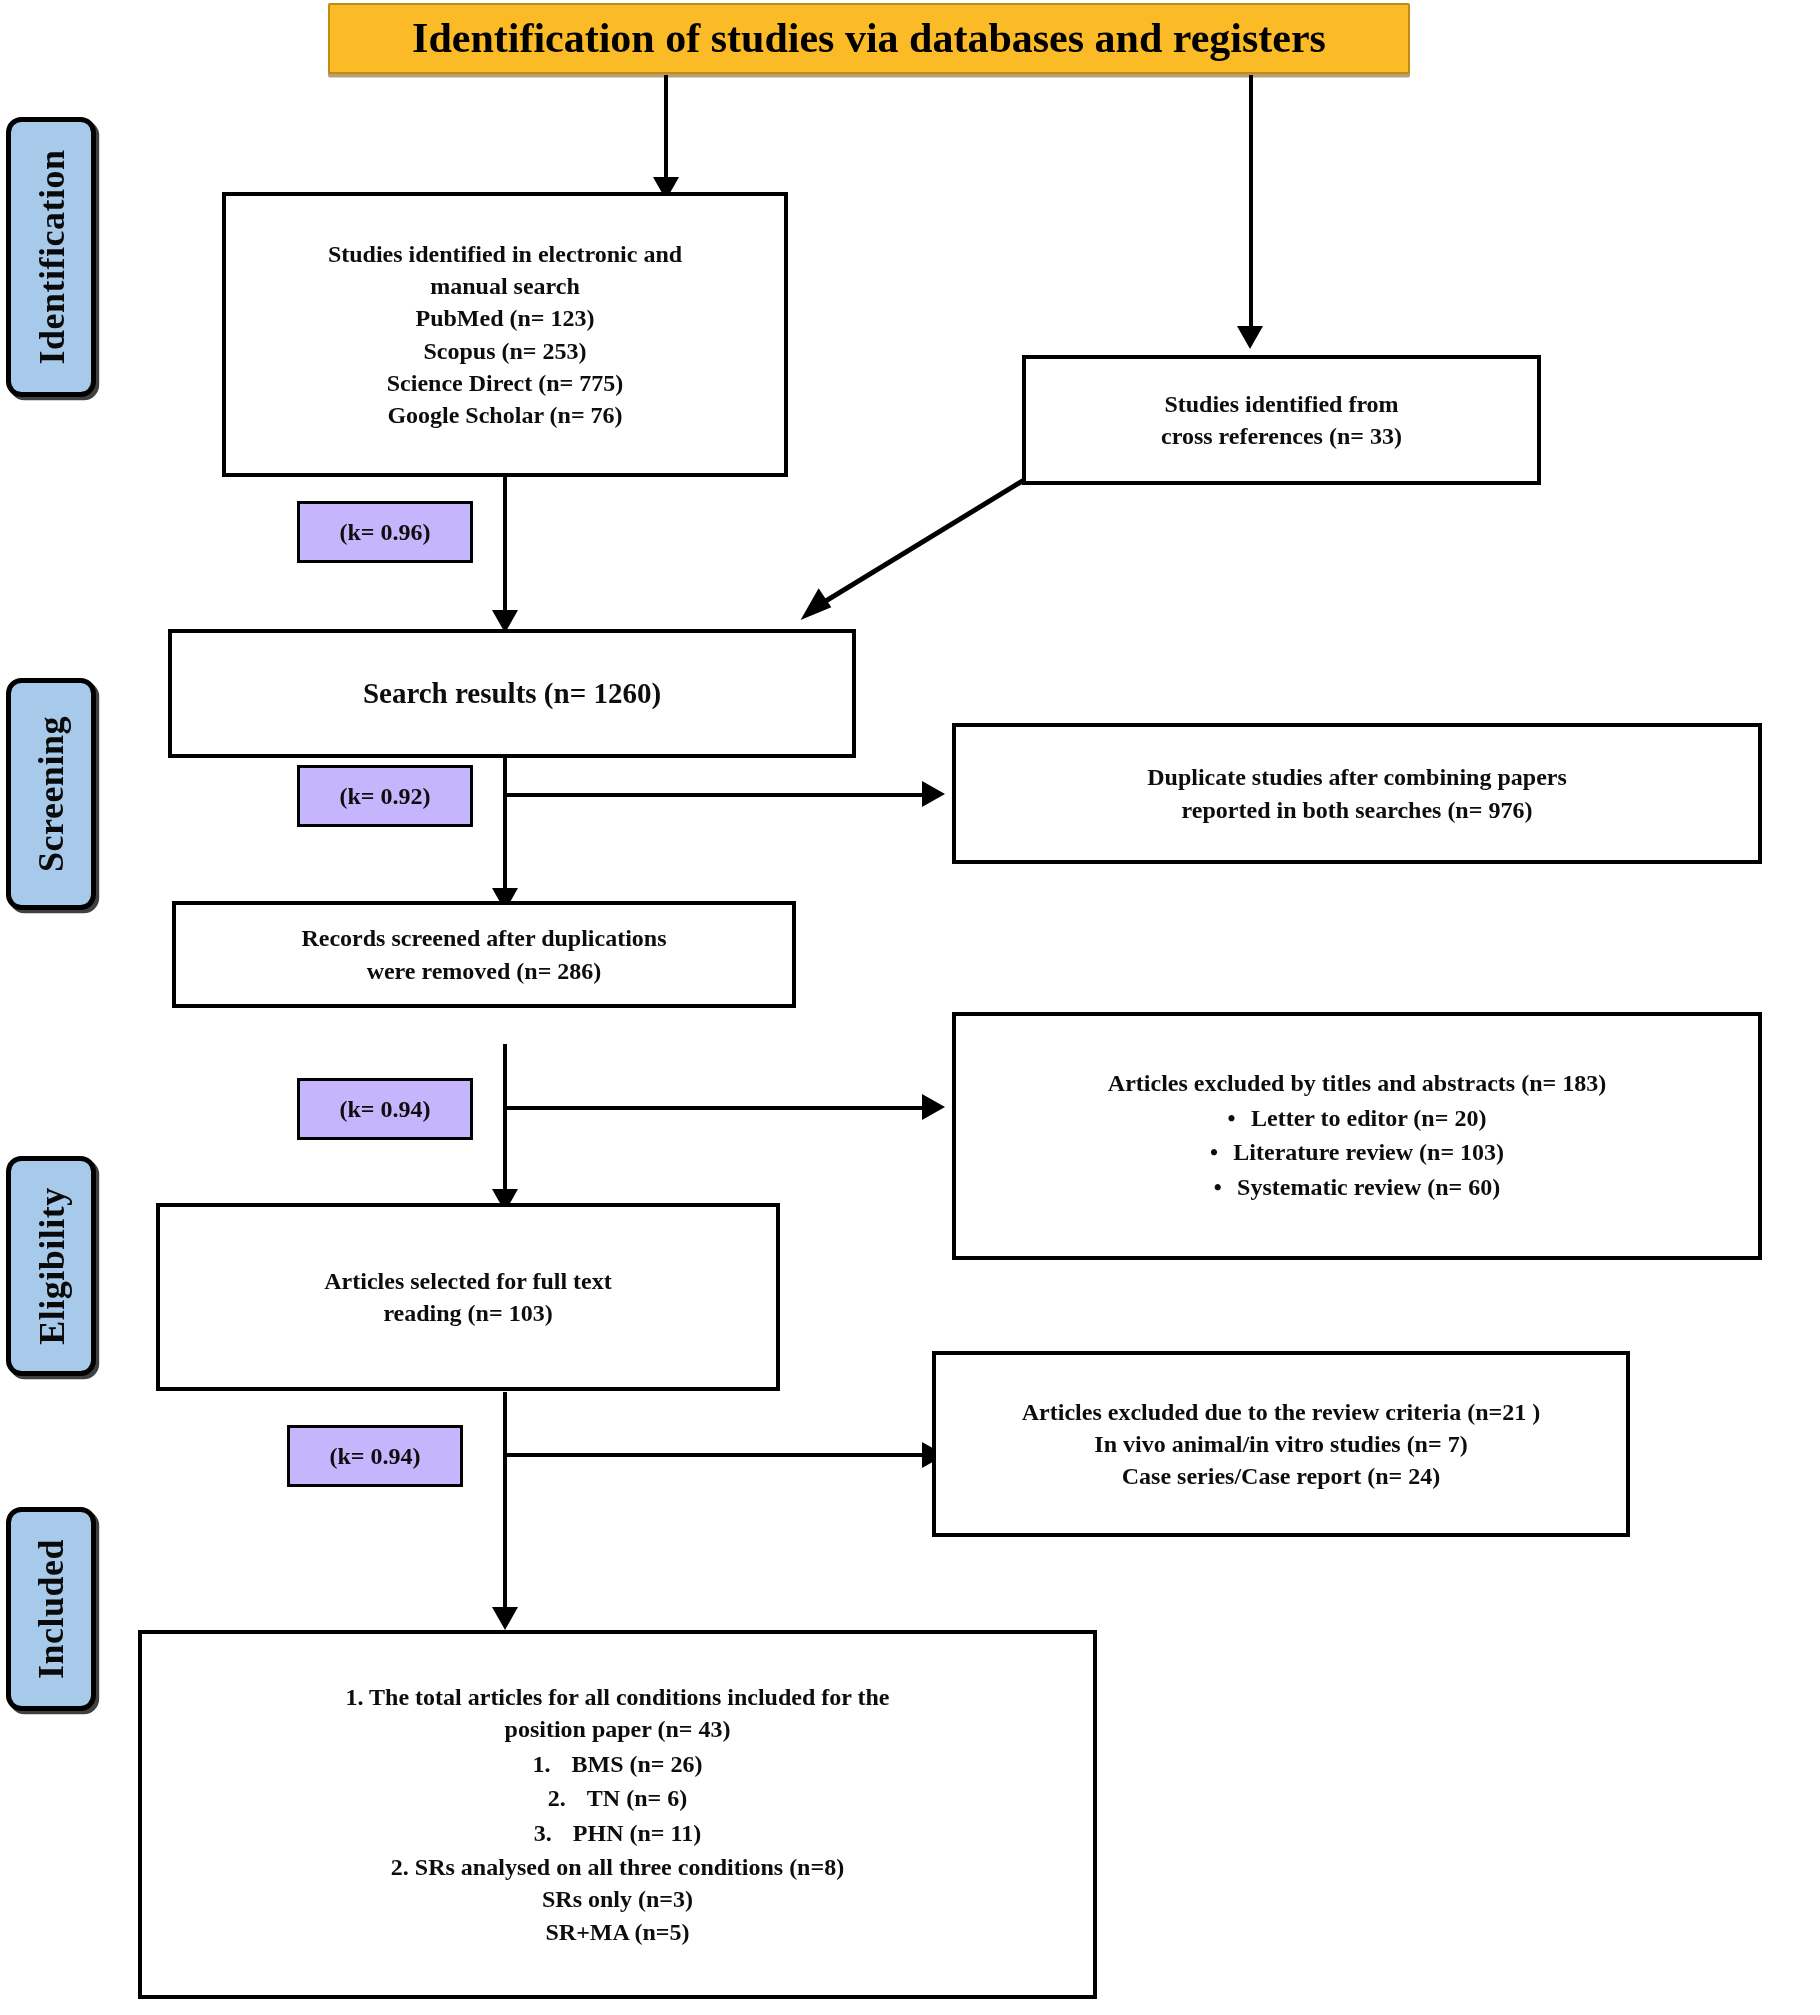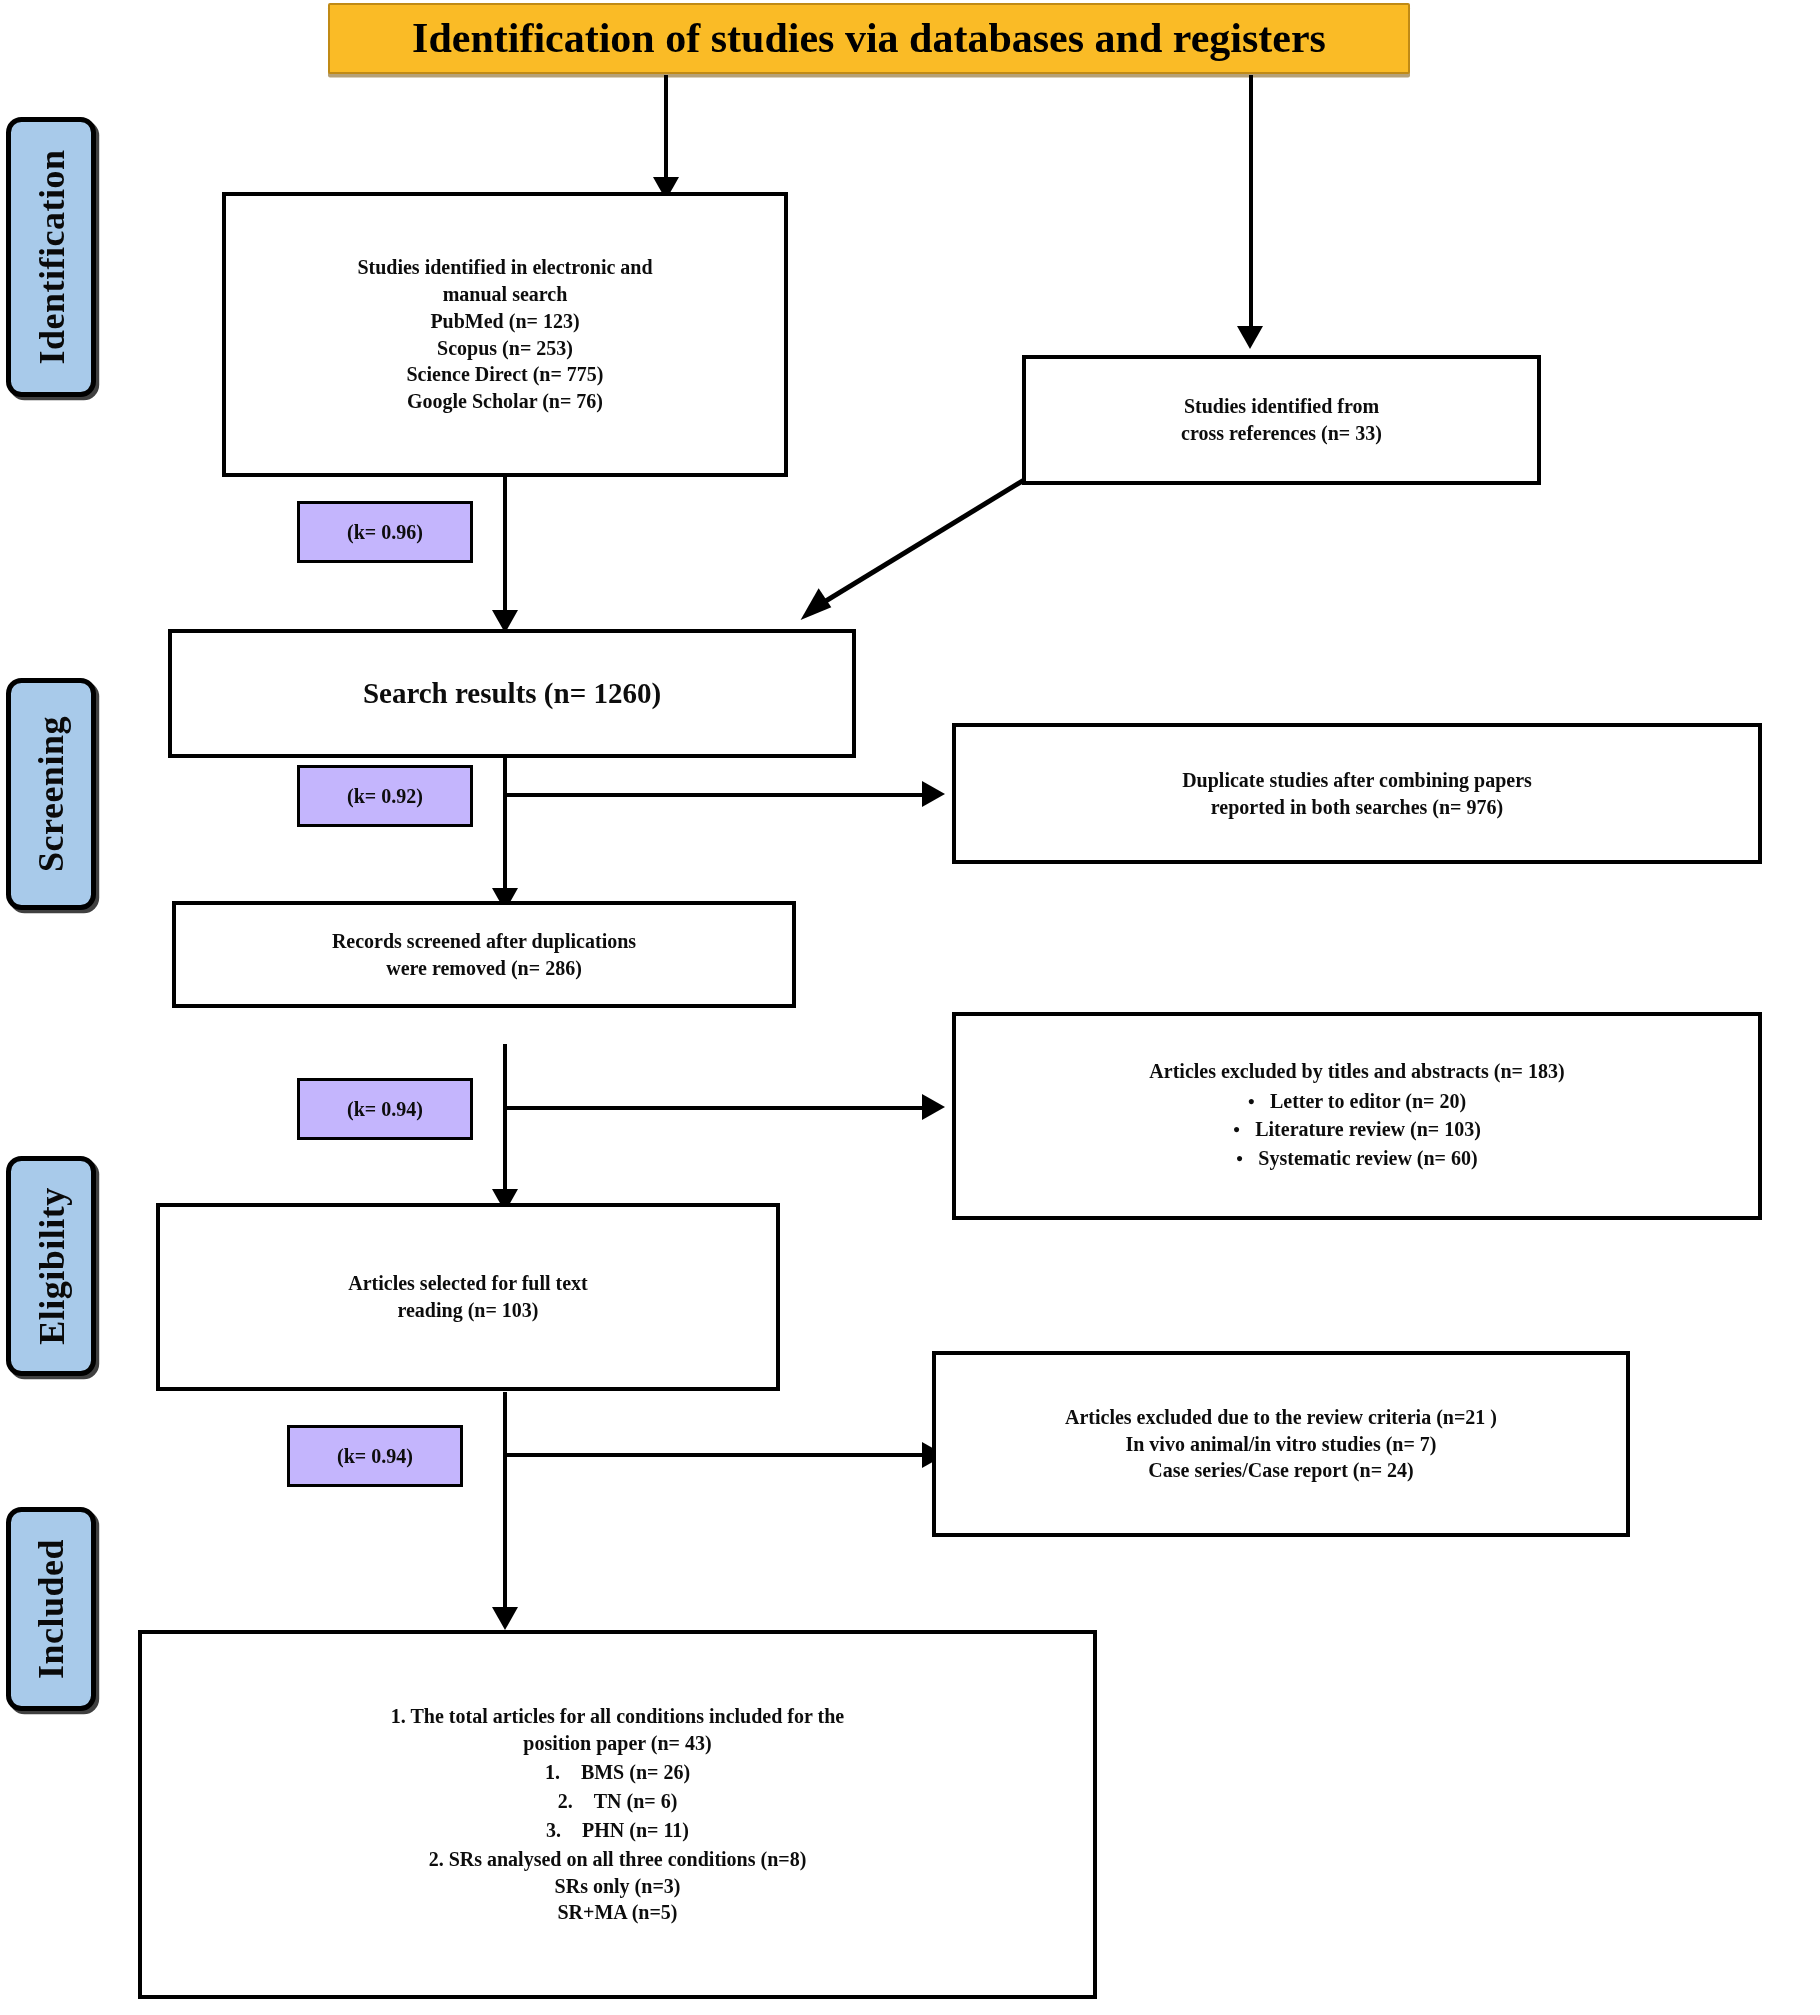"Studies identified in electronic and" .fs-md { font-size: 20px -> 24px }
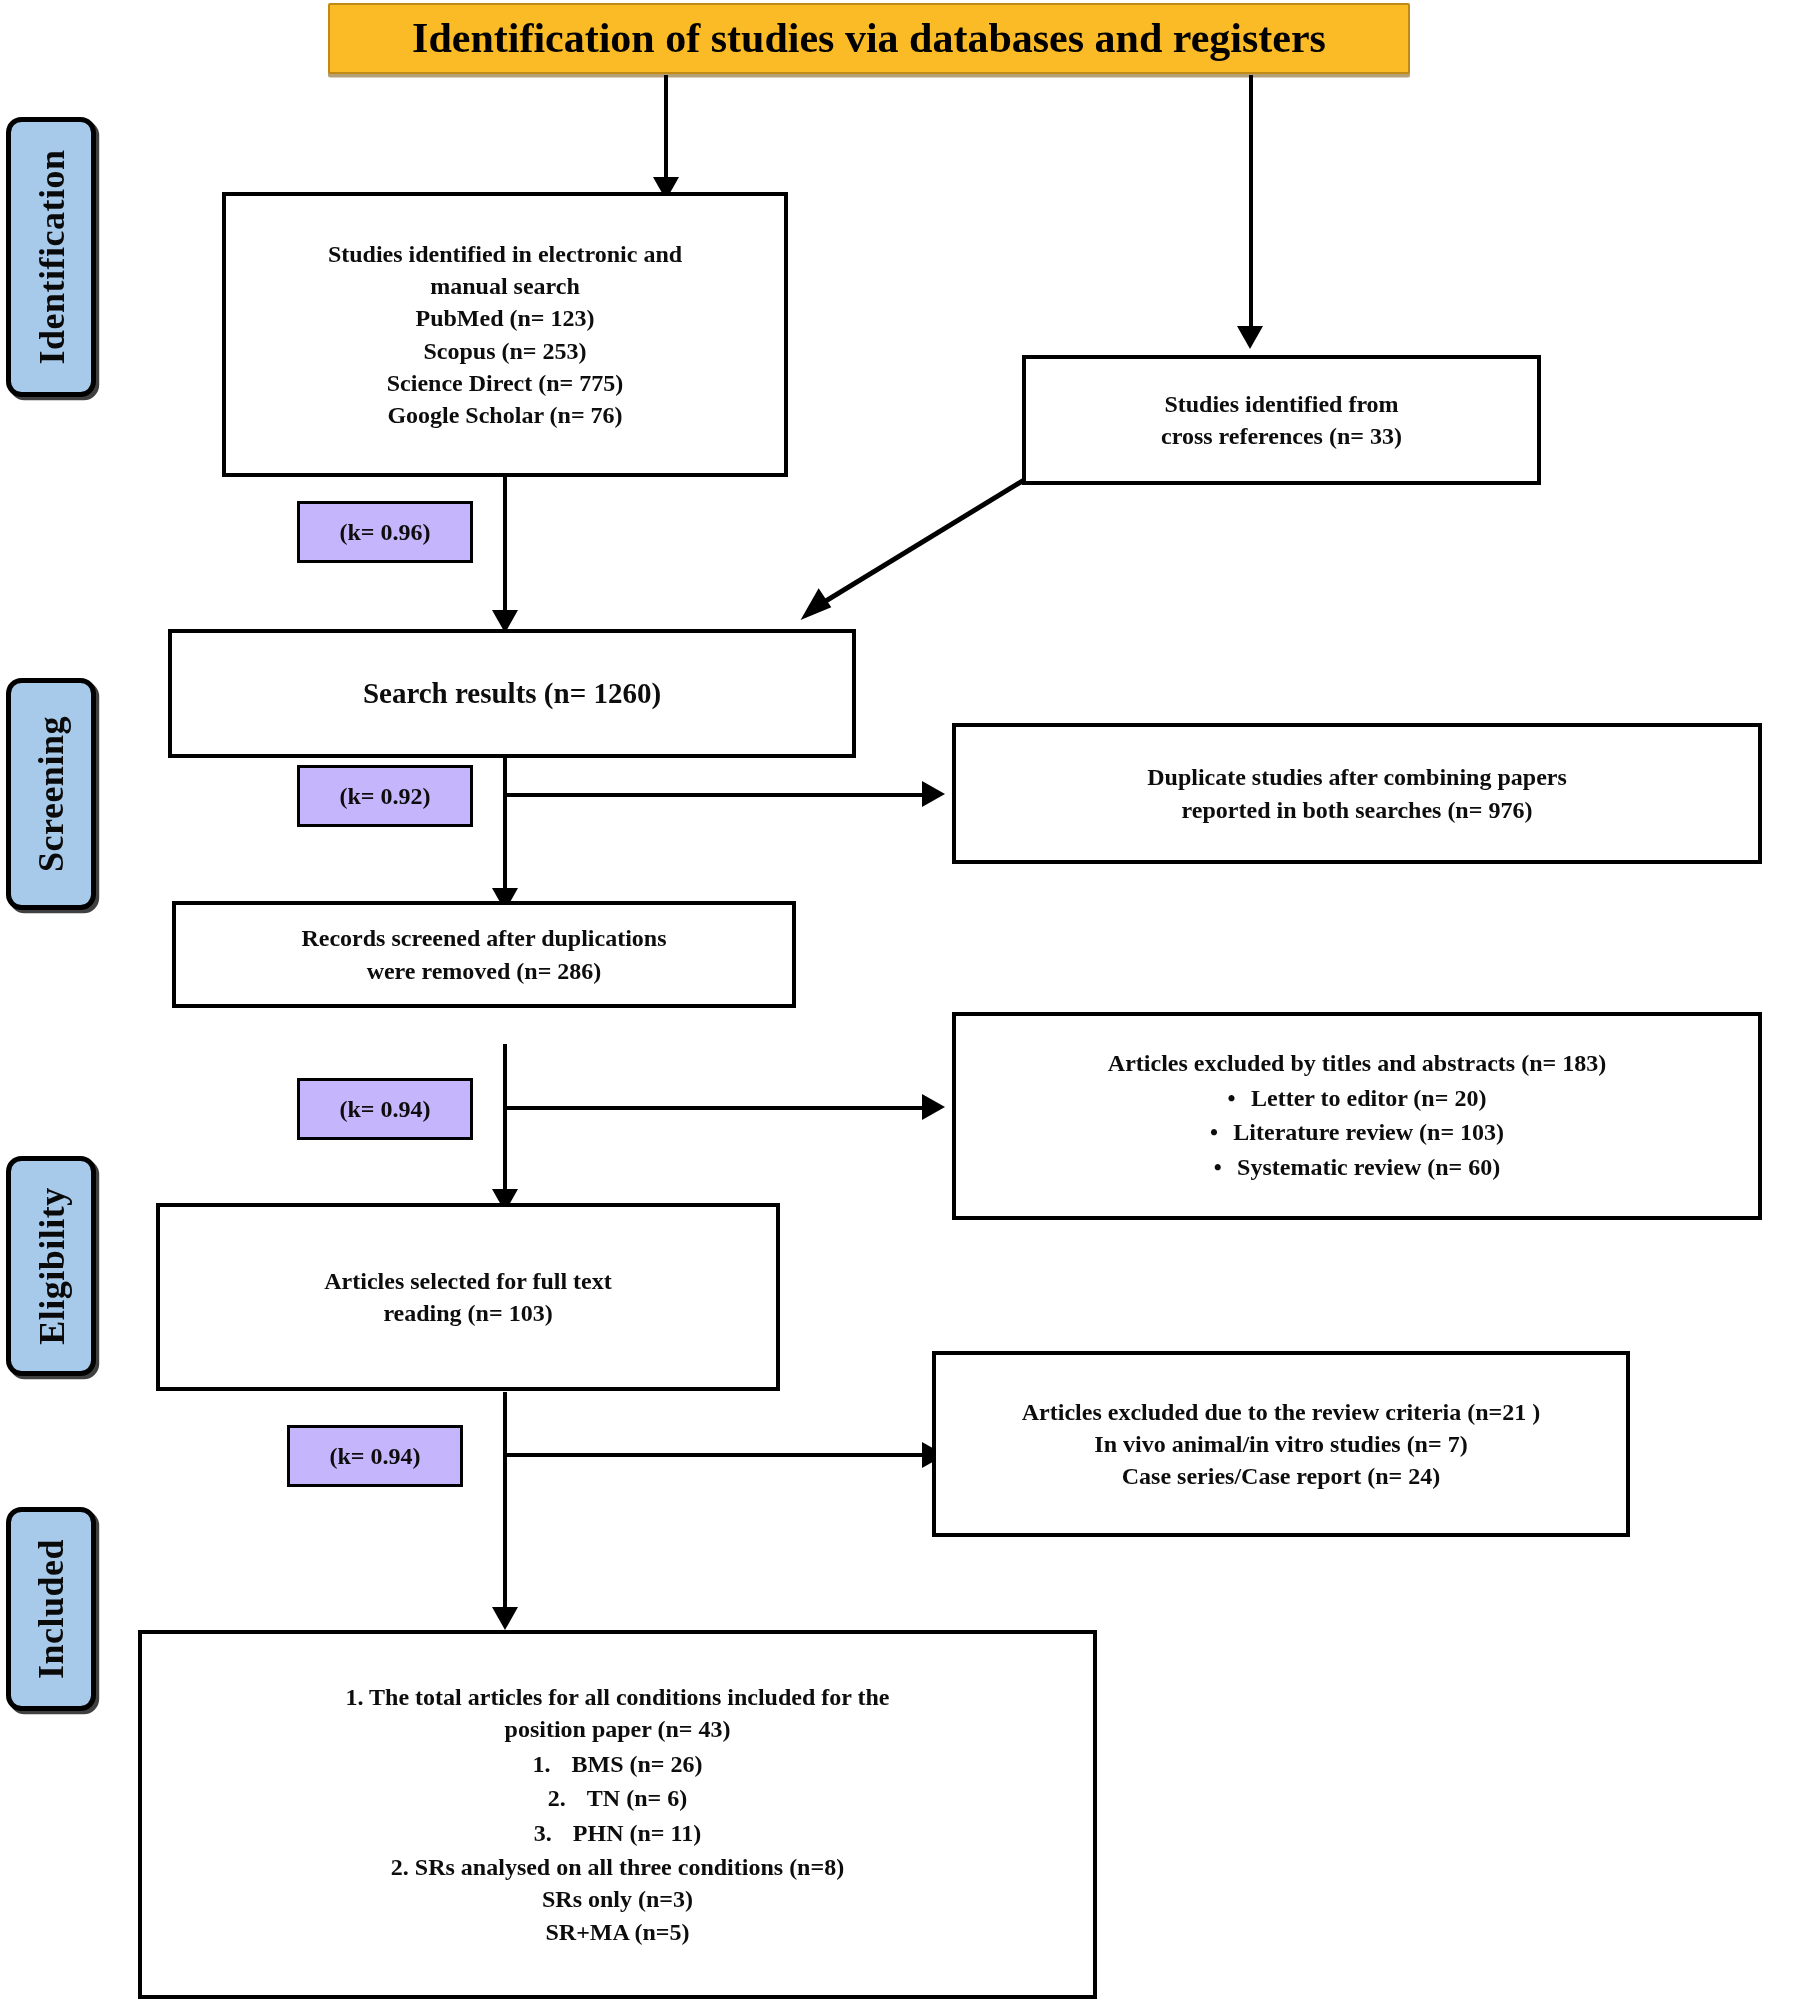"Articles excluded by titles and" div.box { height: 208px -> 248px }
